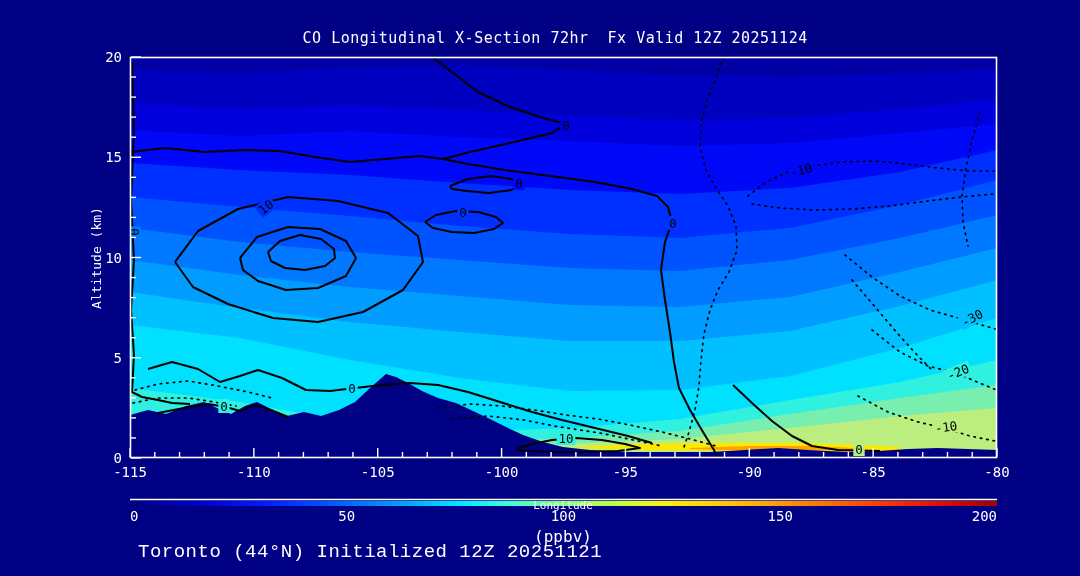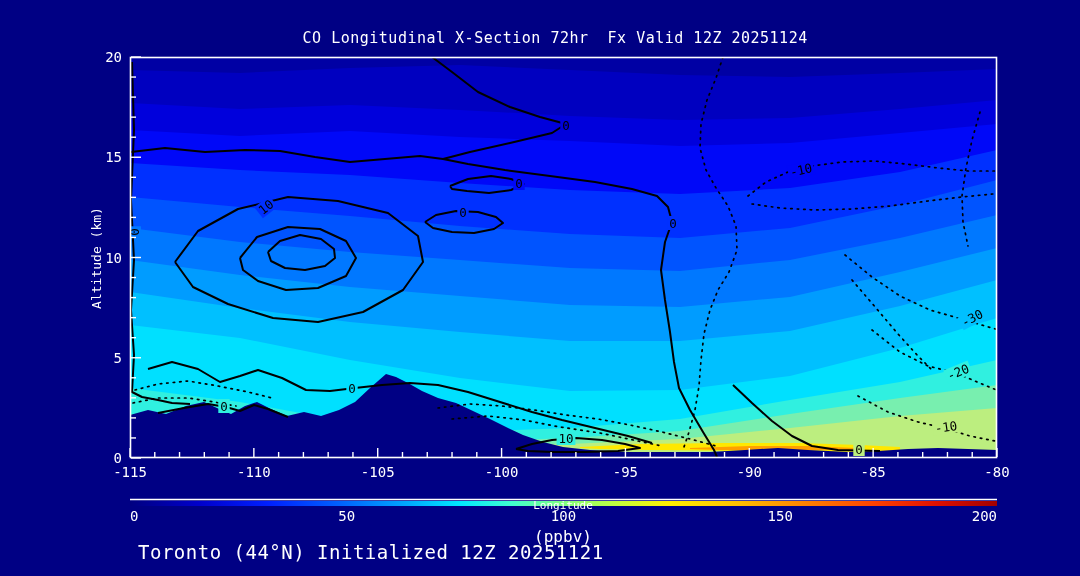"Toronto (44°N) Initialized 12Z 20251121" .footer { font-family: none -> Liberation Mono, monospace }
